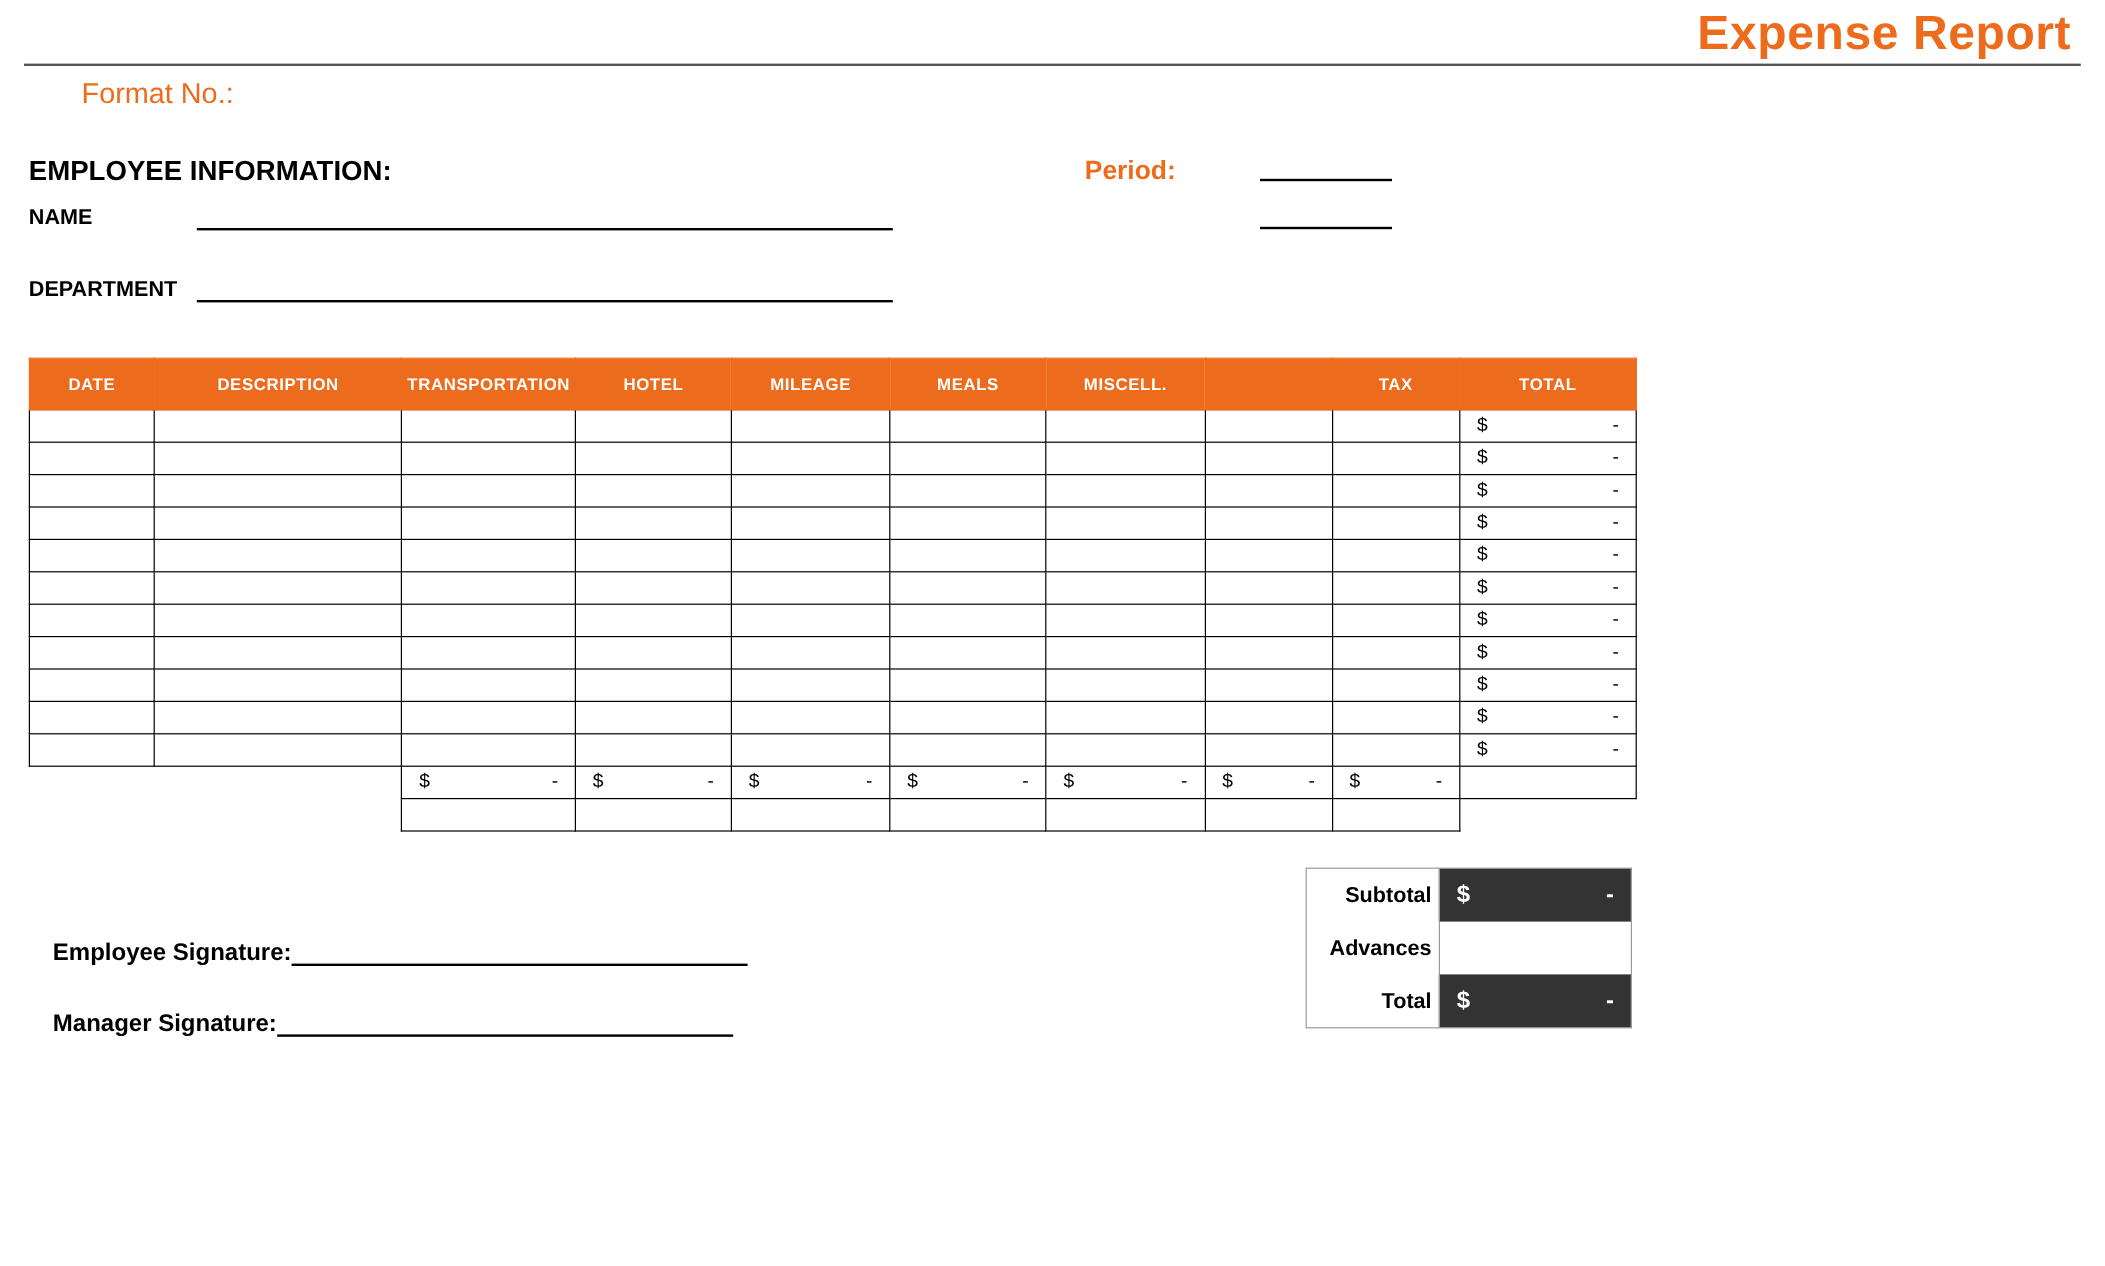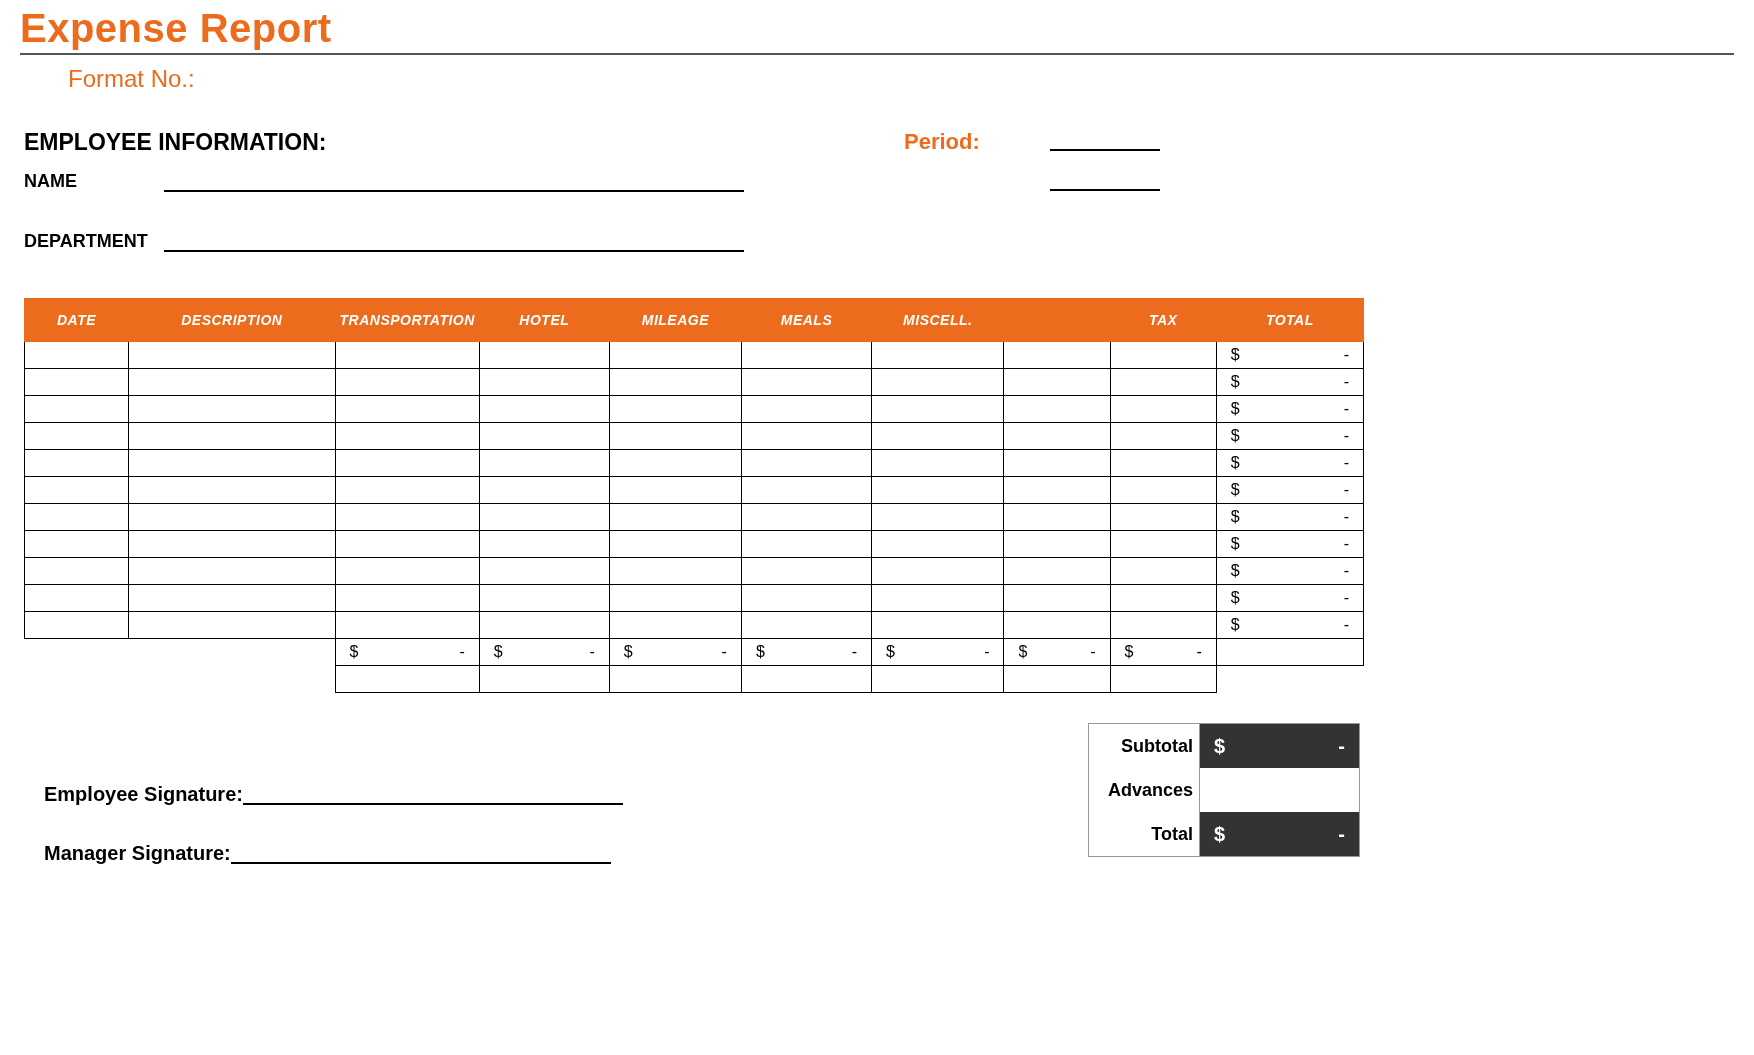"Expense Report" .topbar { justify-content: flex-start -> flex-end }
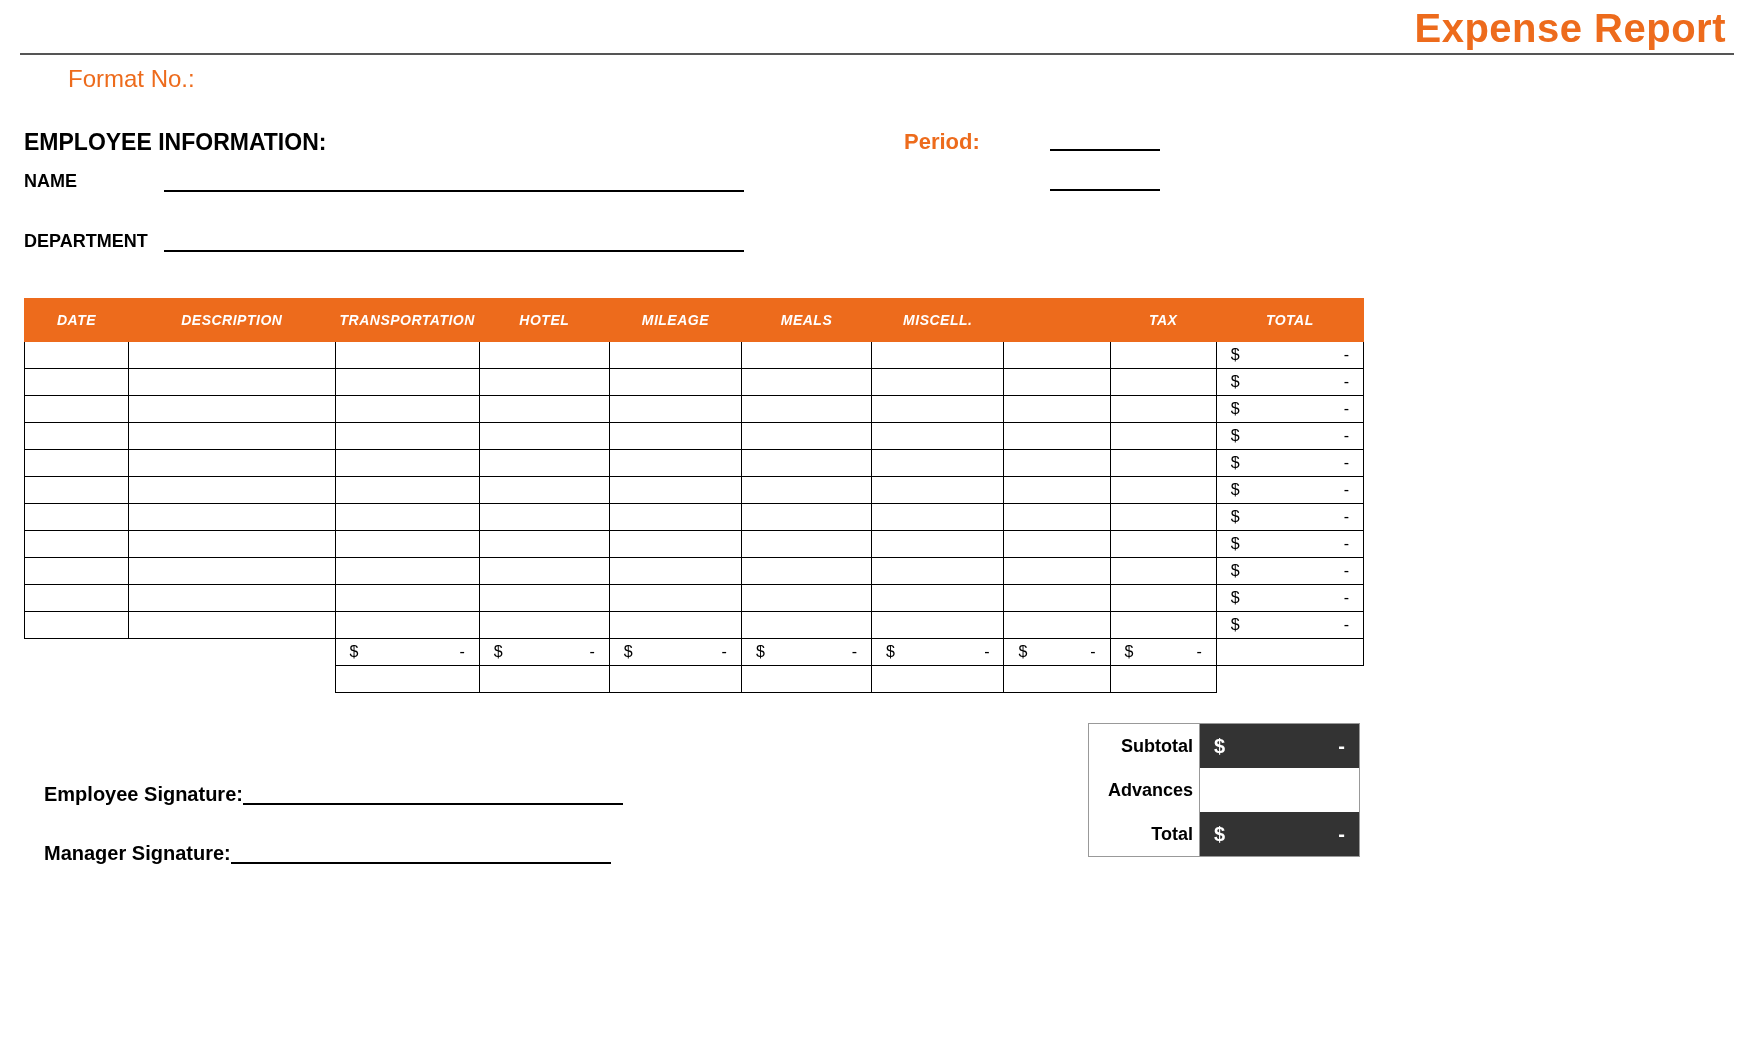"DATE" table.expense th { font-style: italic -> none }
